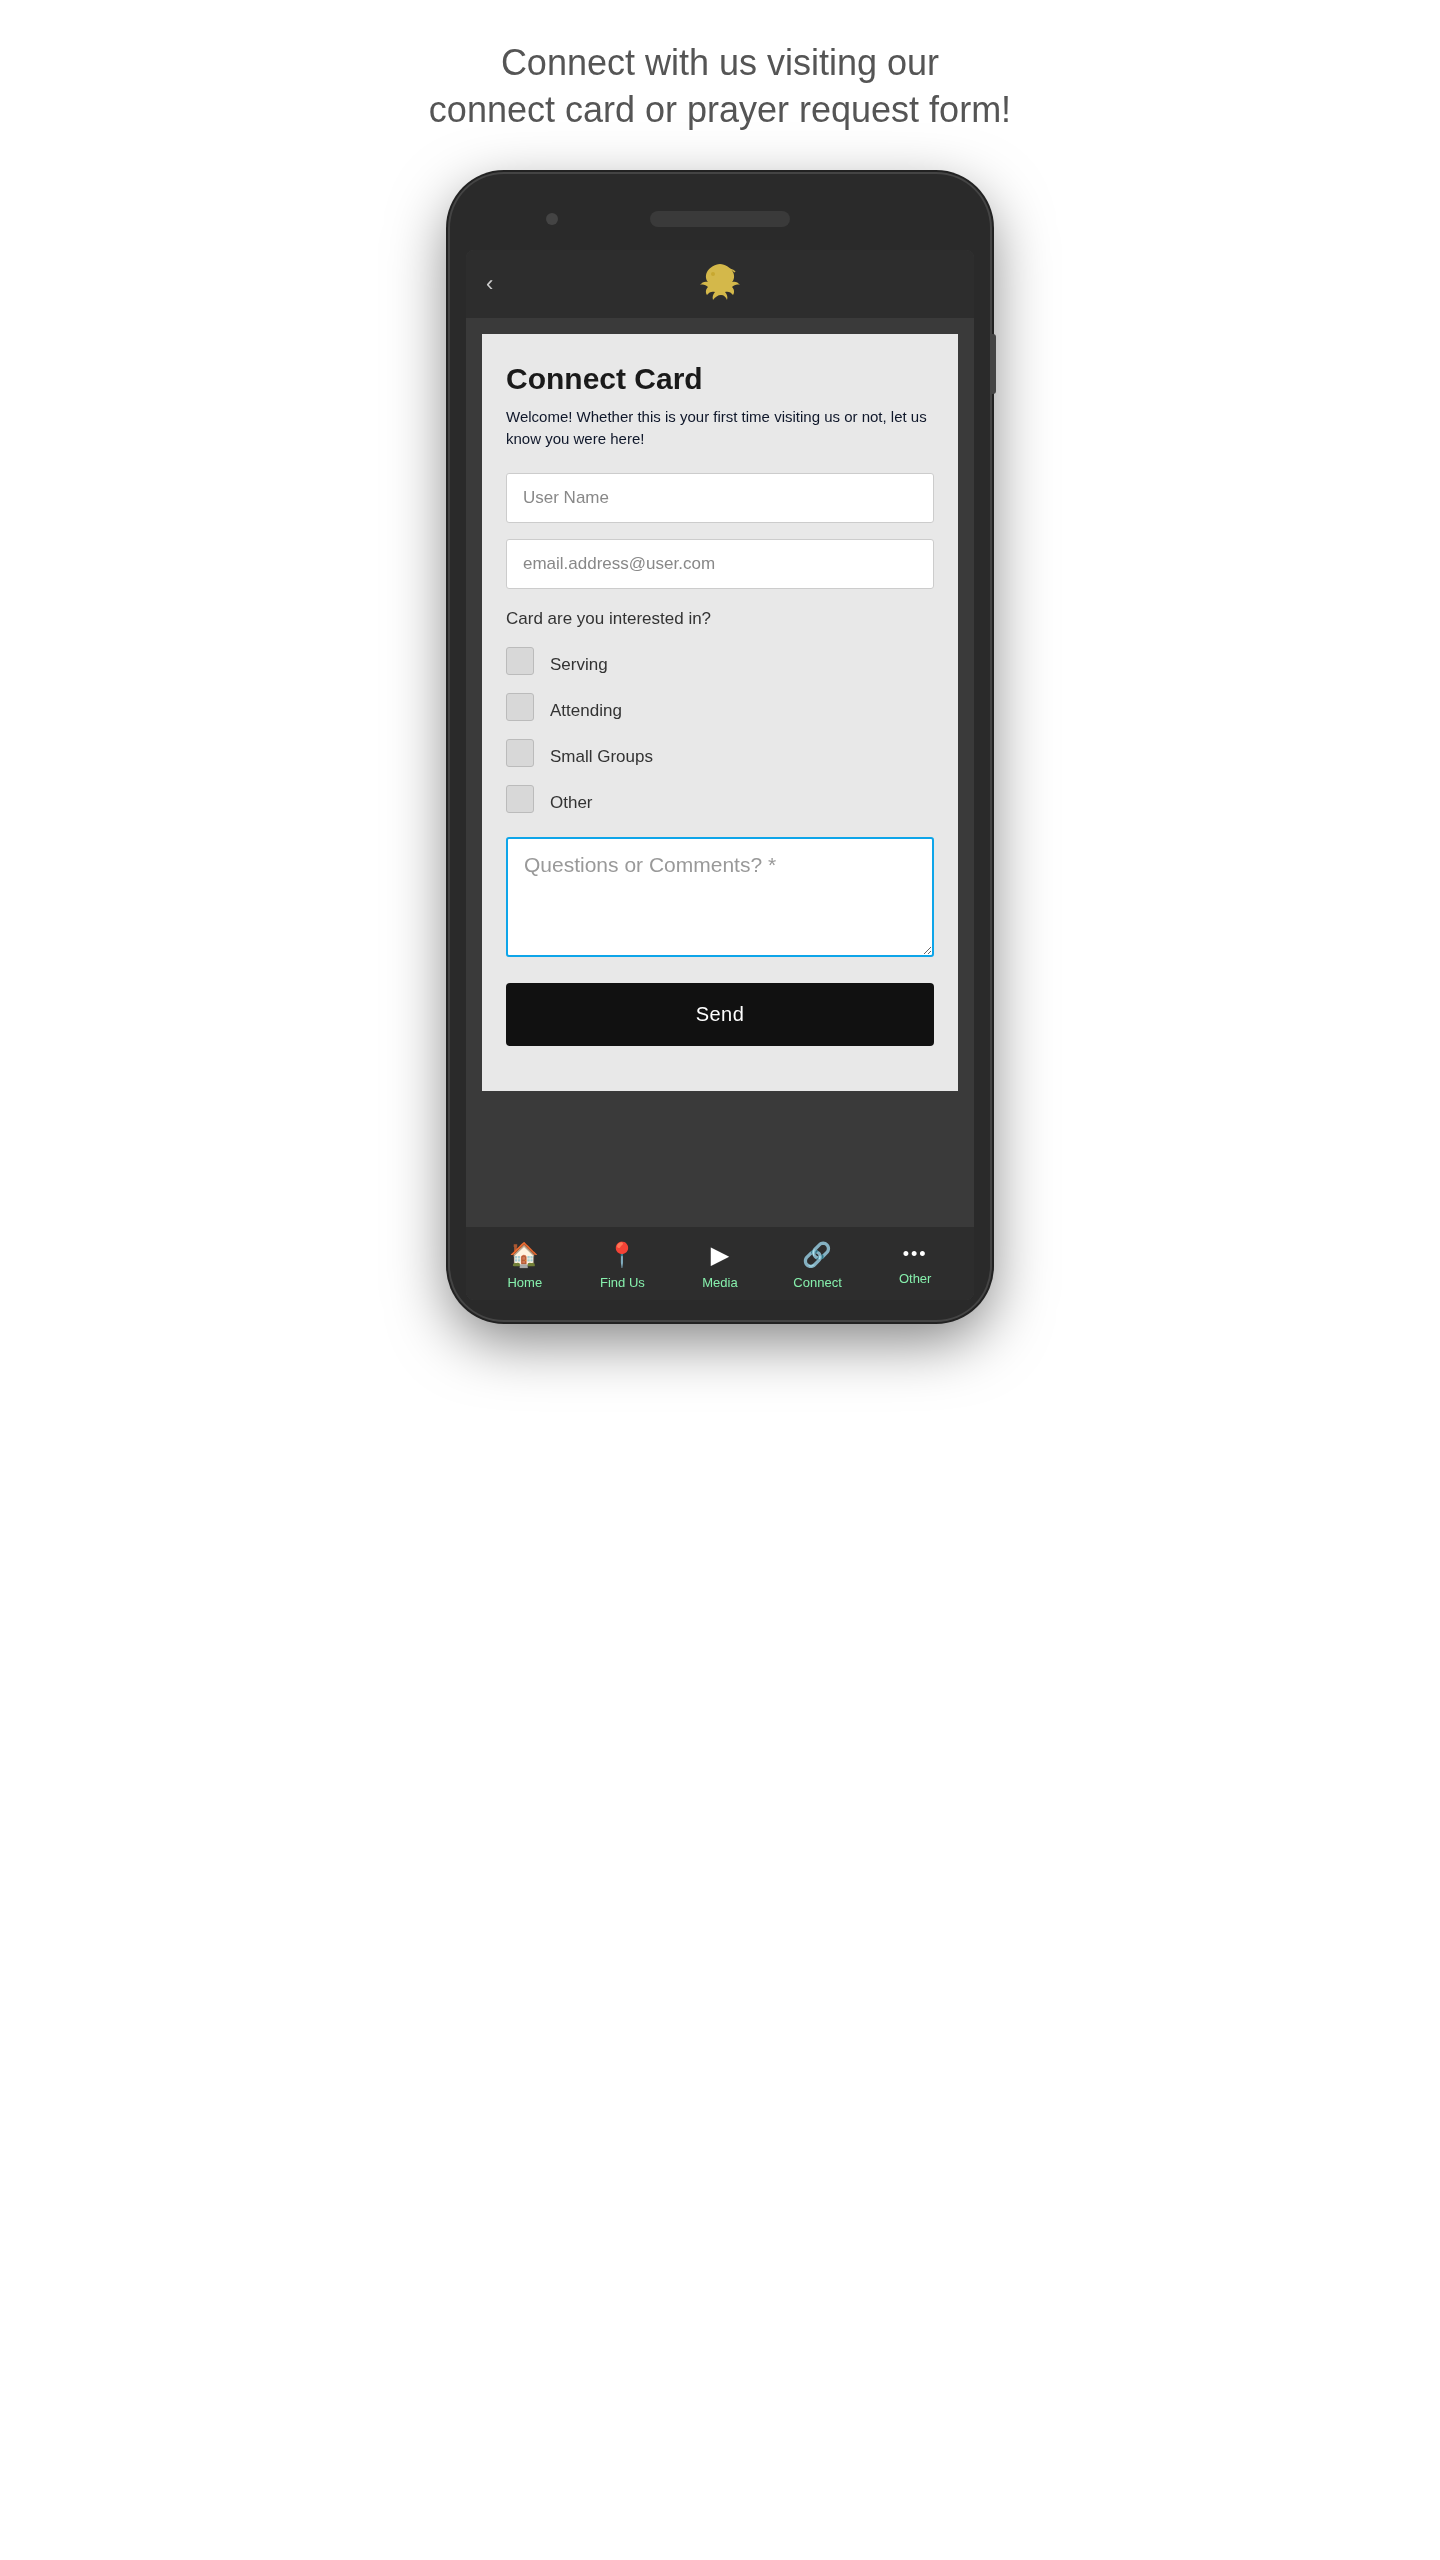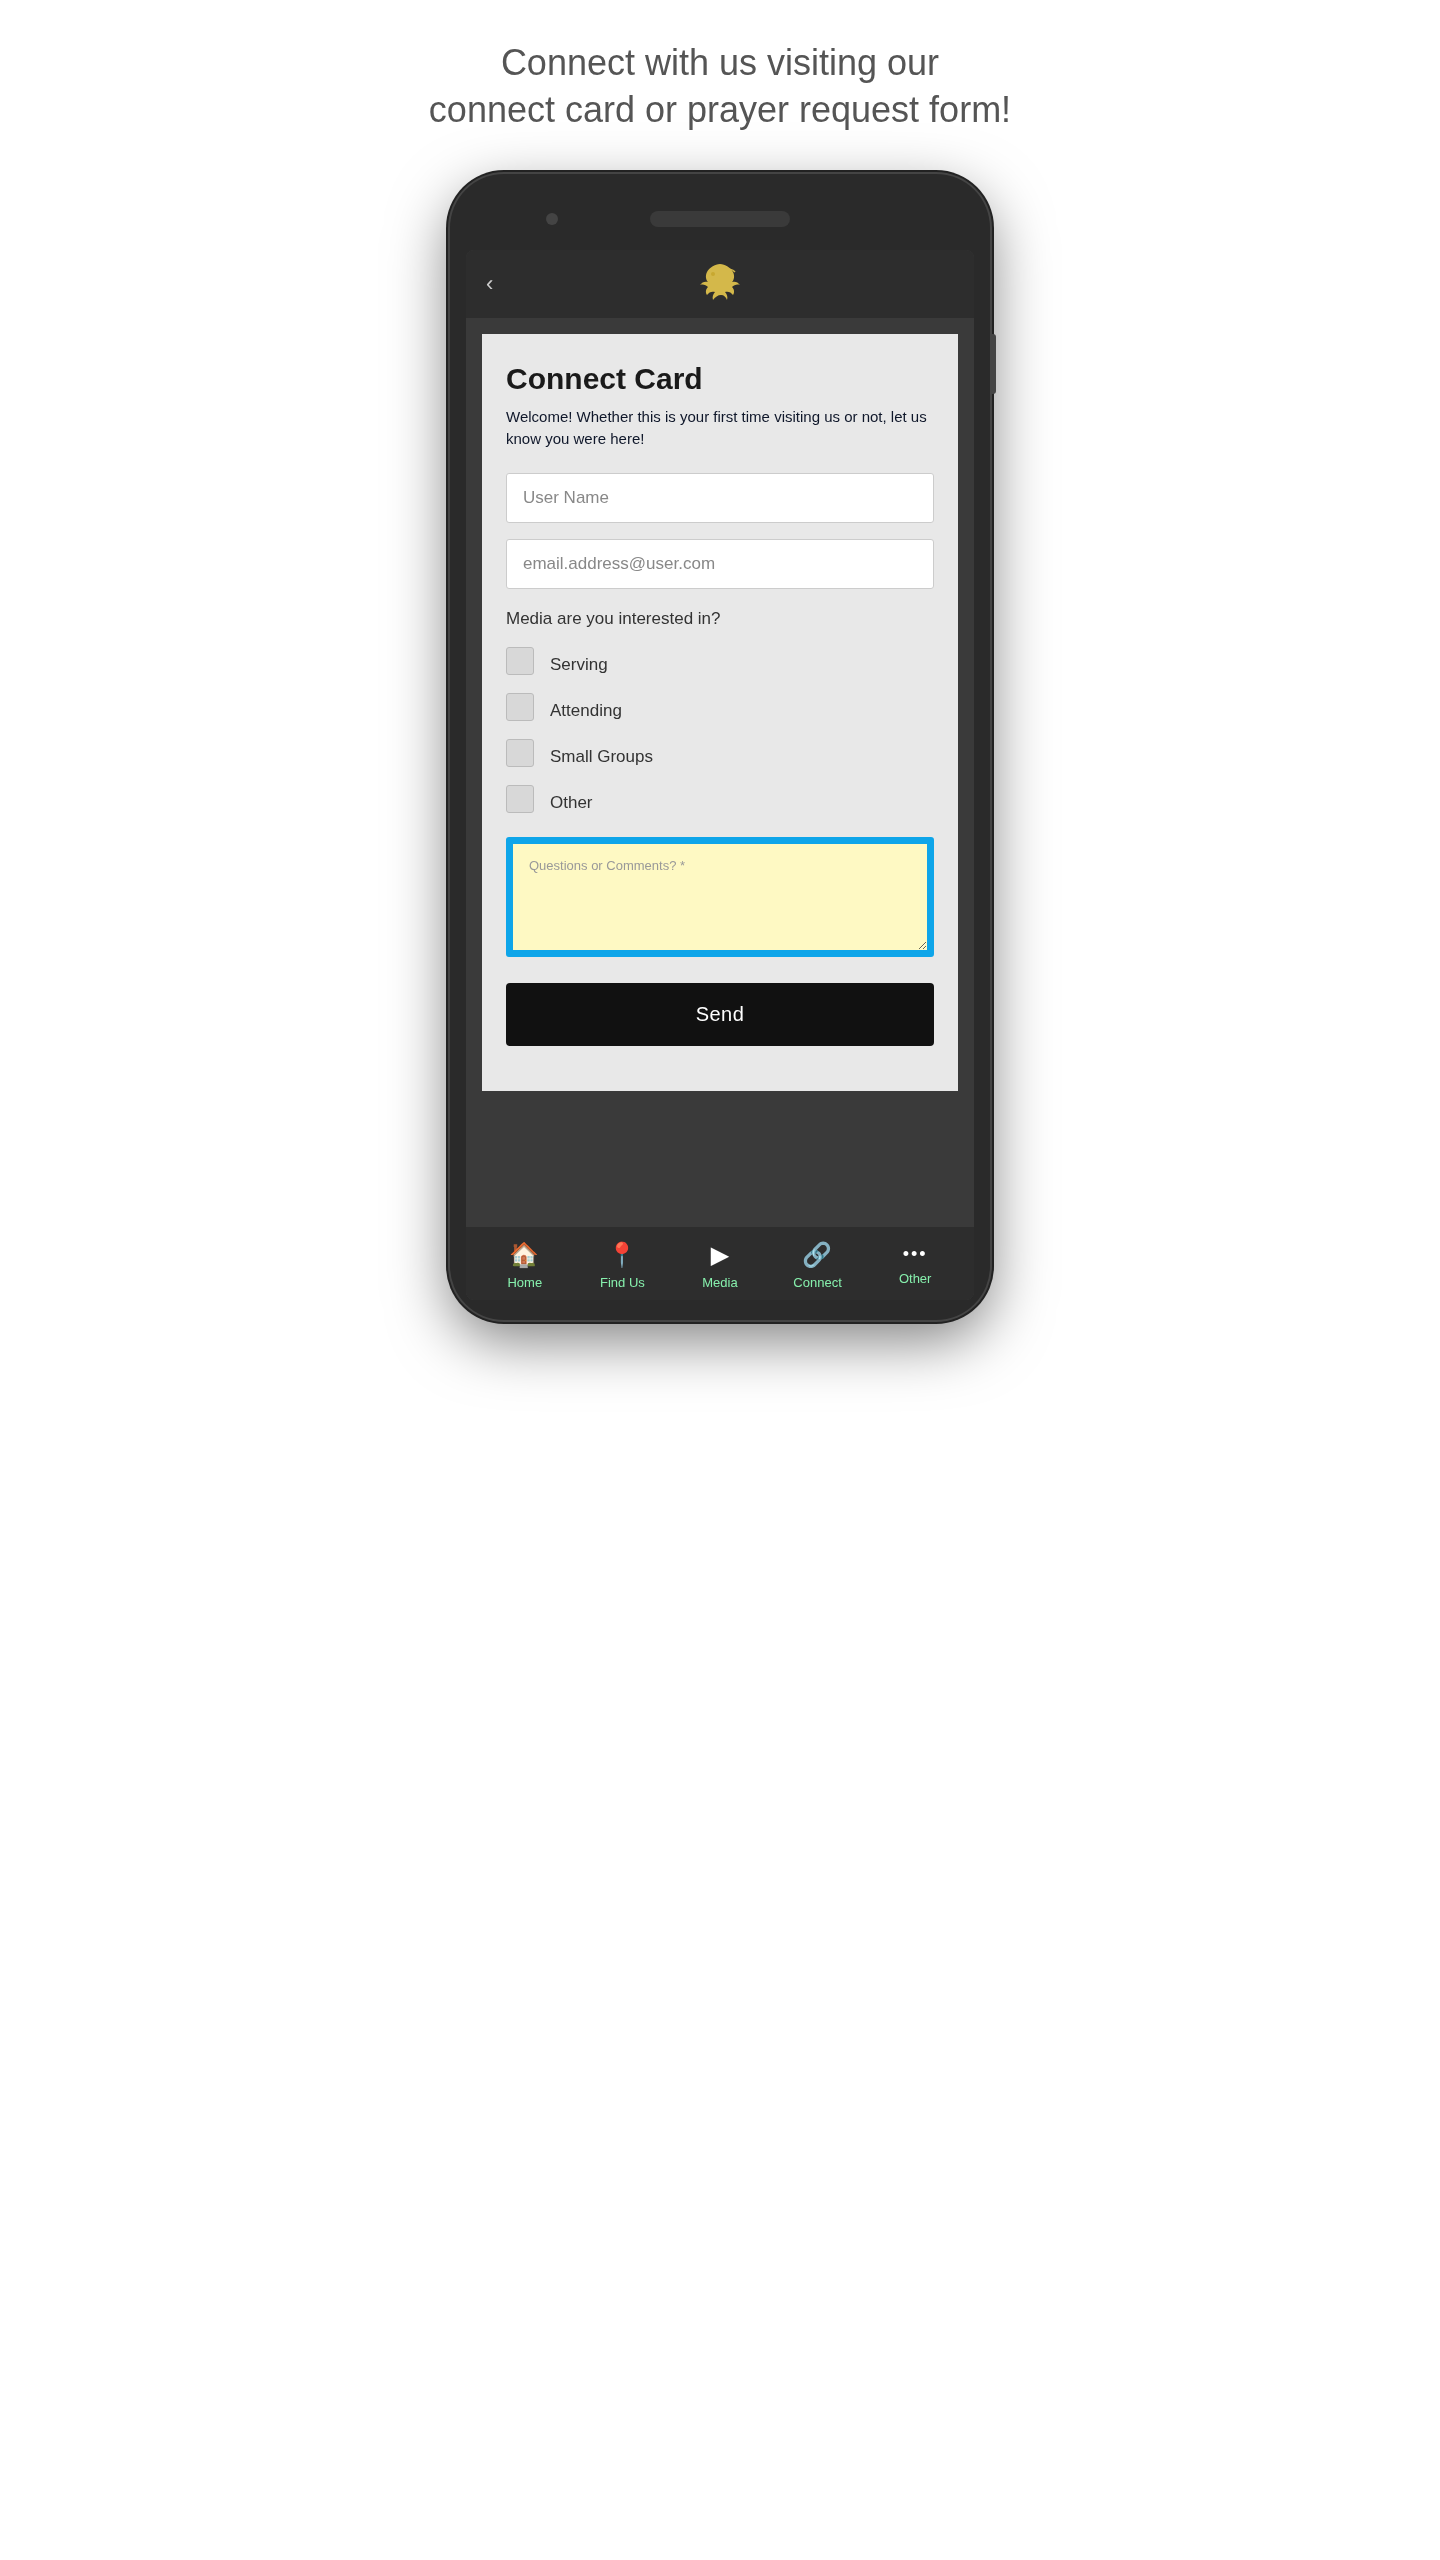"Media are you interested in?" p.interest-label { text: Media -> Card }
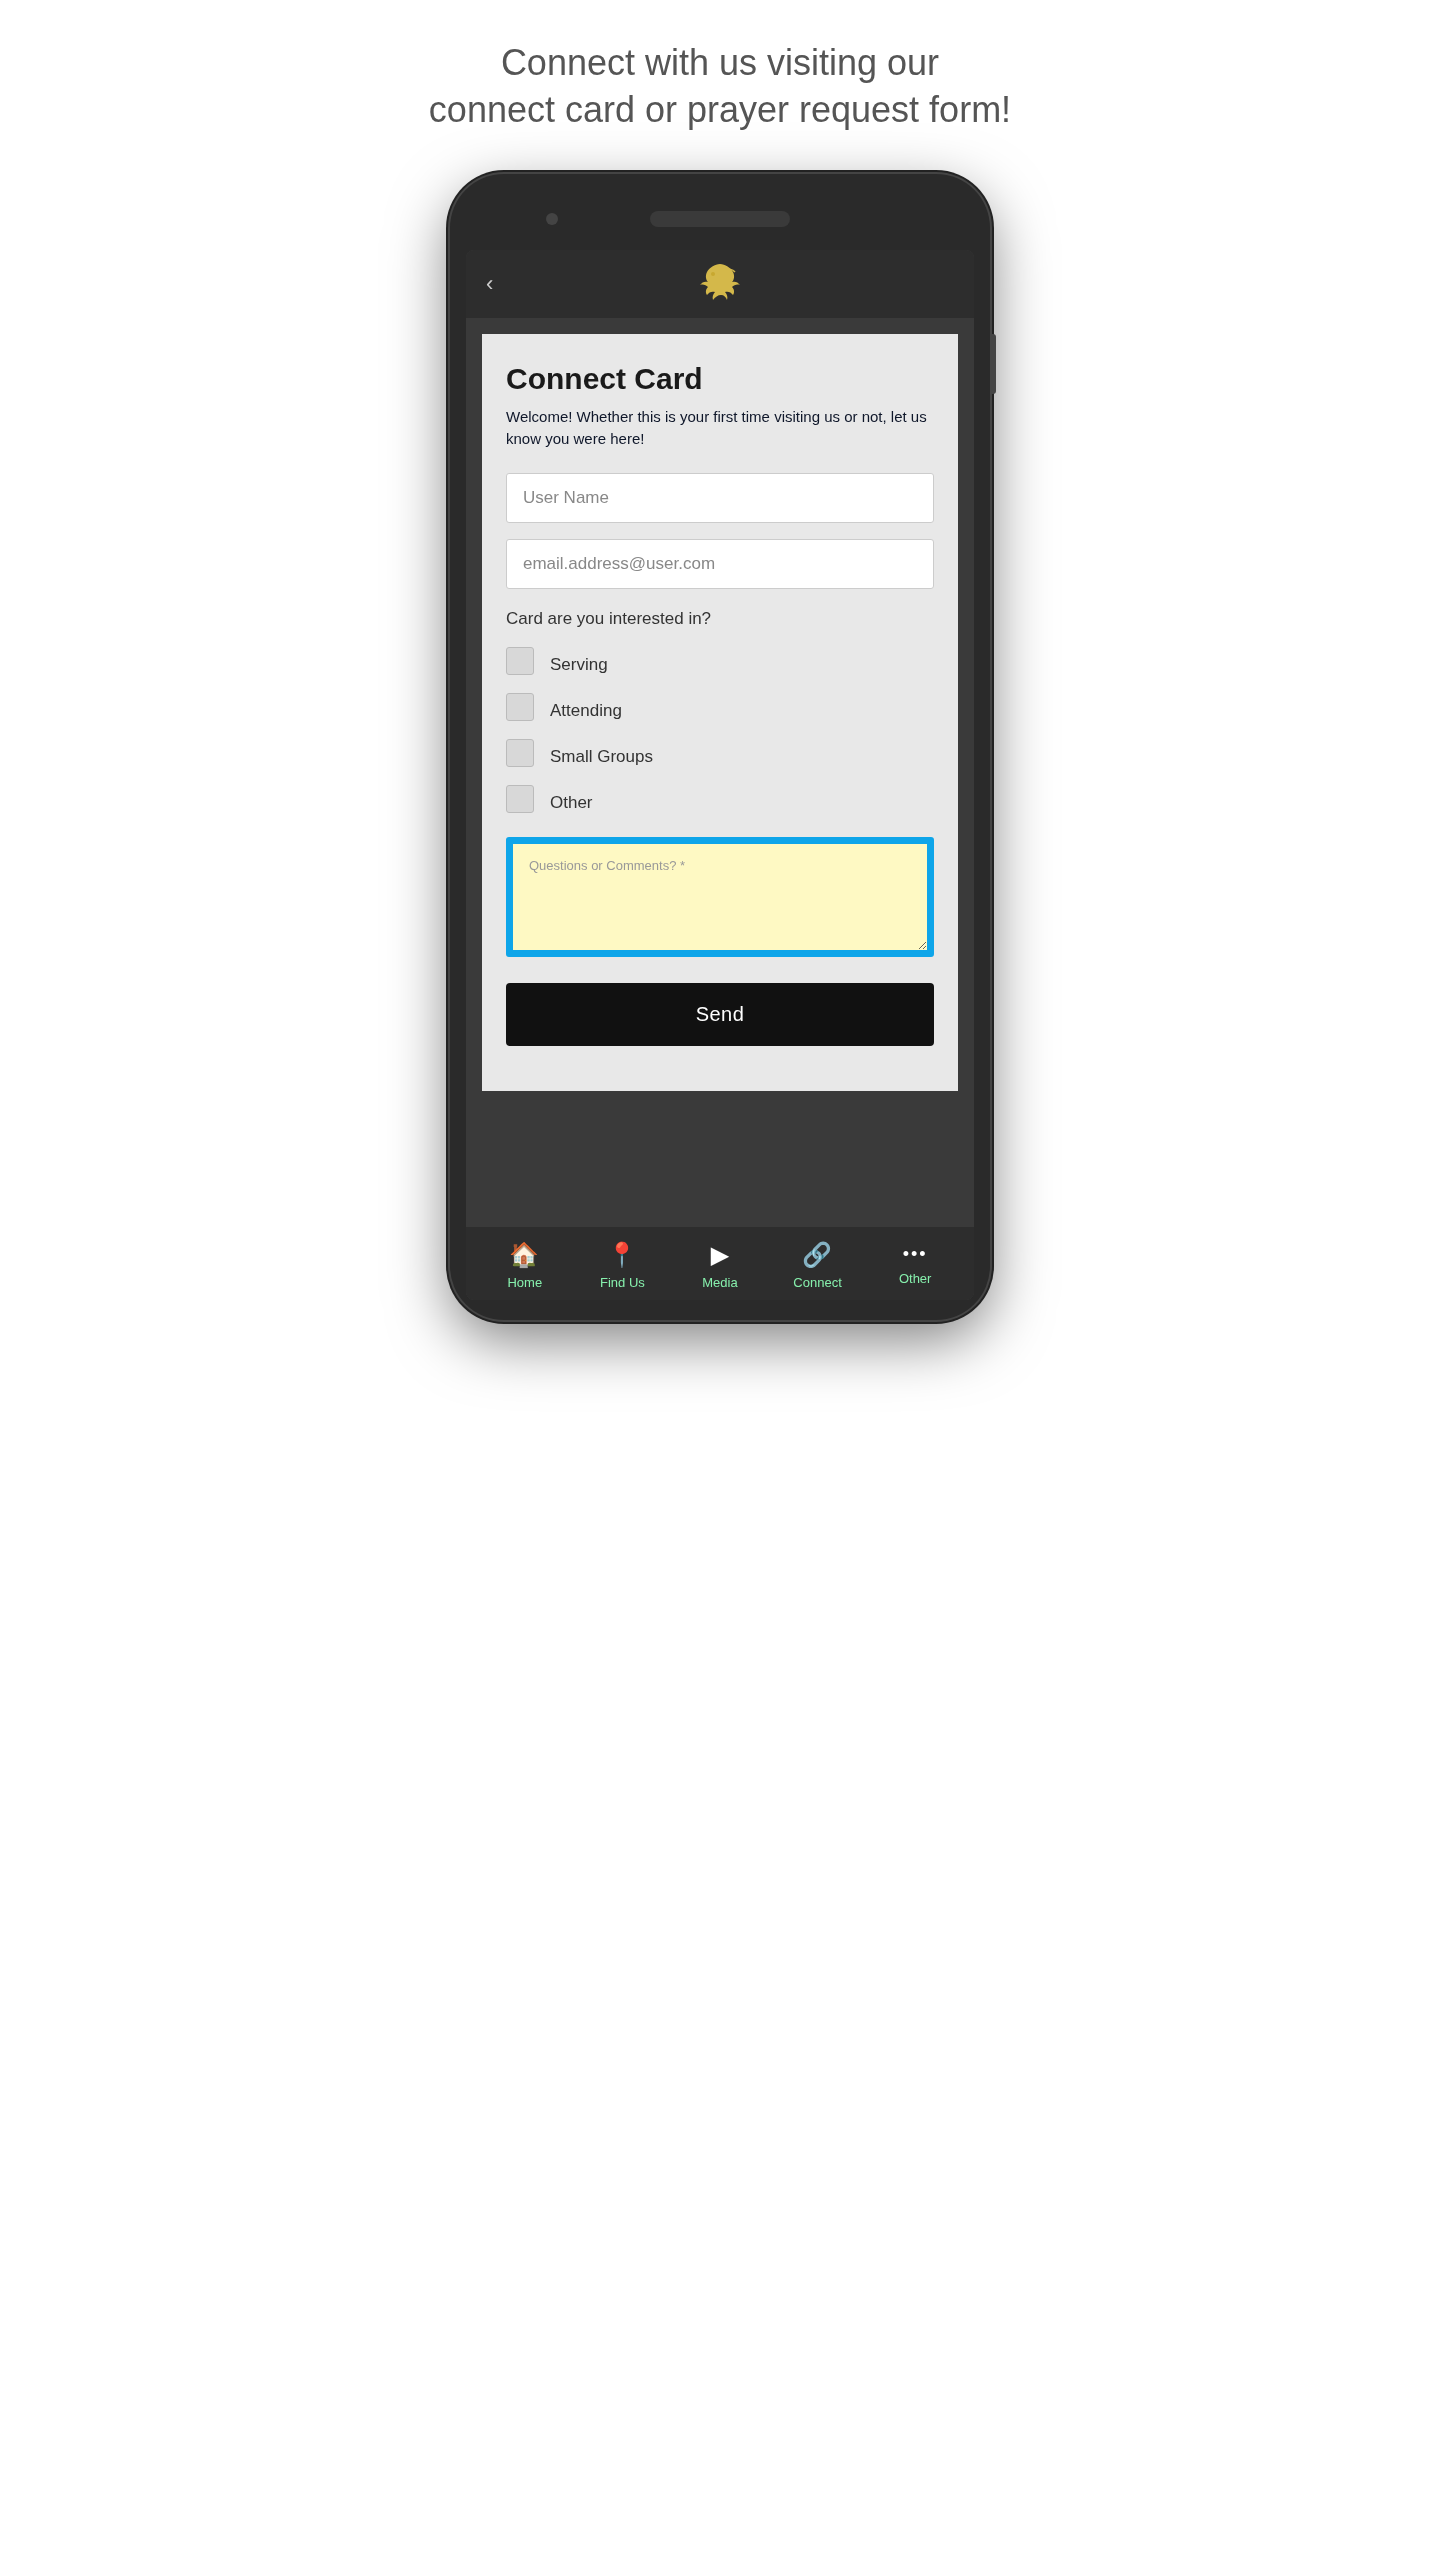"Questions or Comments? *" .comments-textarea { background: #fef9c3 -> #ffffff; border: 7px solid #0ea5e9 -> 2px solid #0ea5e9; font-size: 13px -> 21px }
